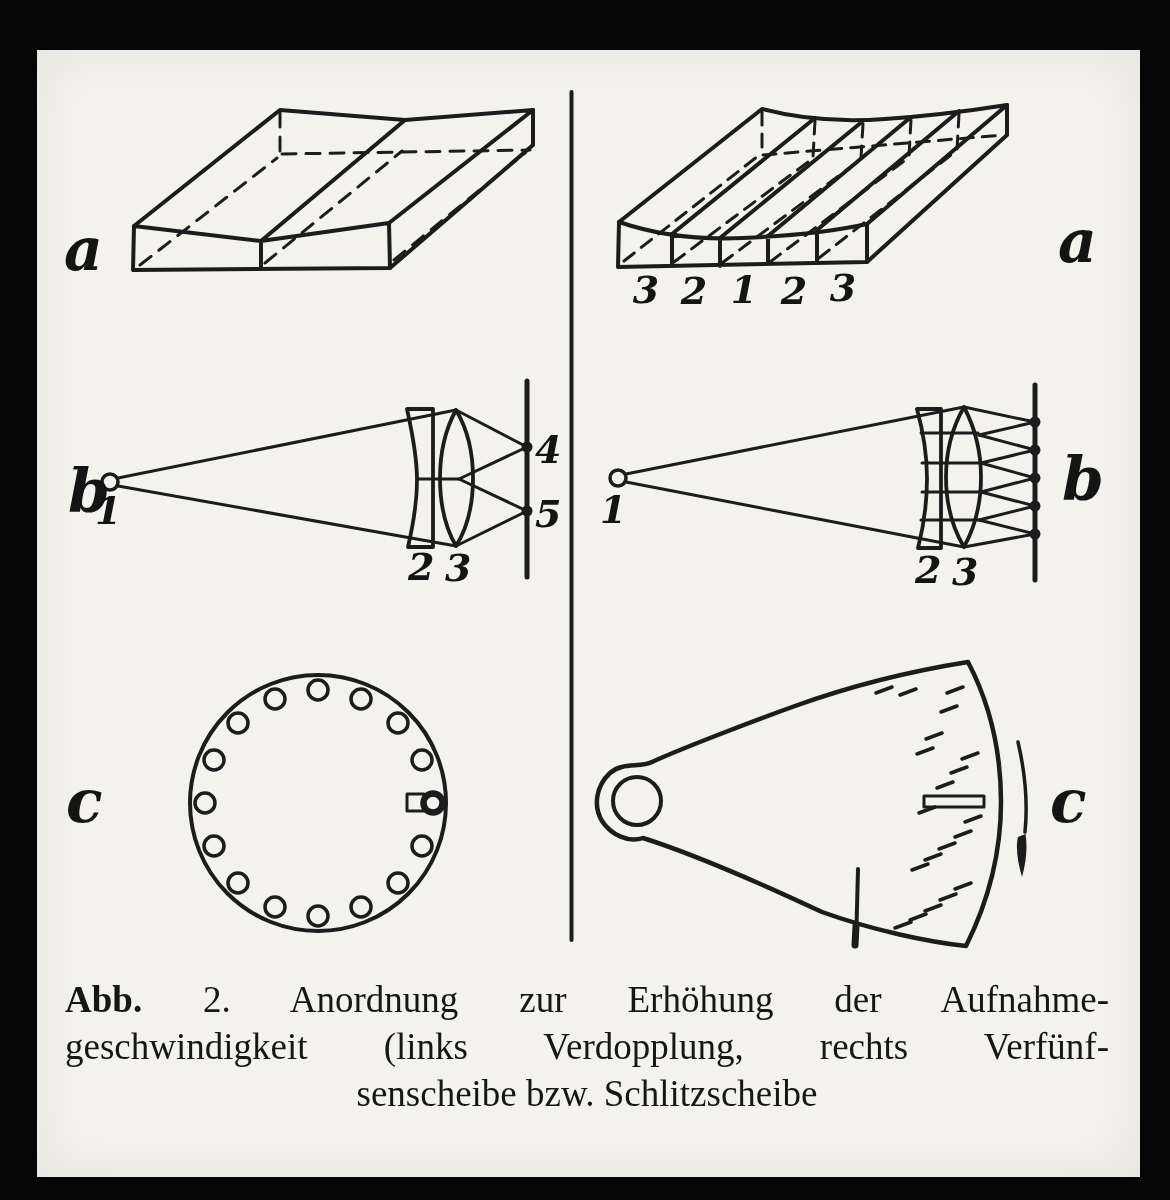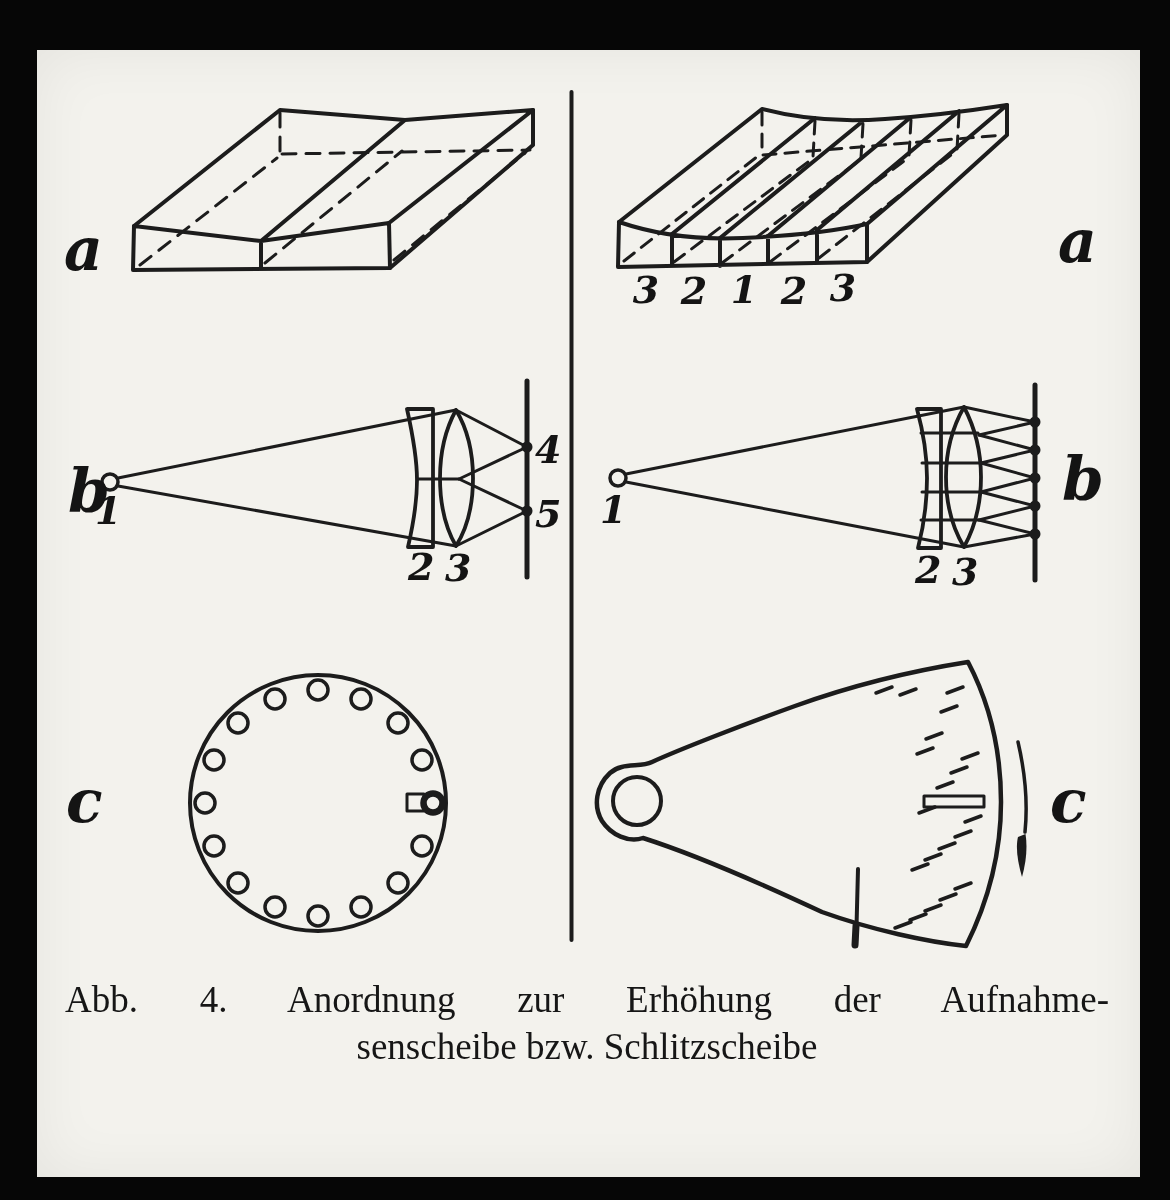"Abb." .seg.bold { font-weight: normal -> bold }
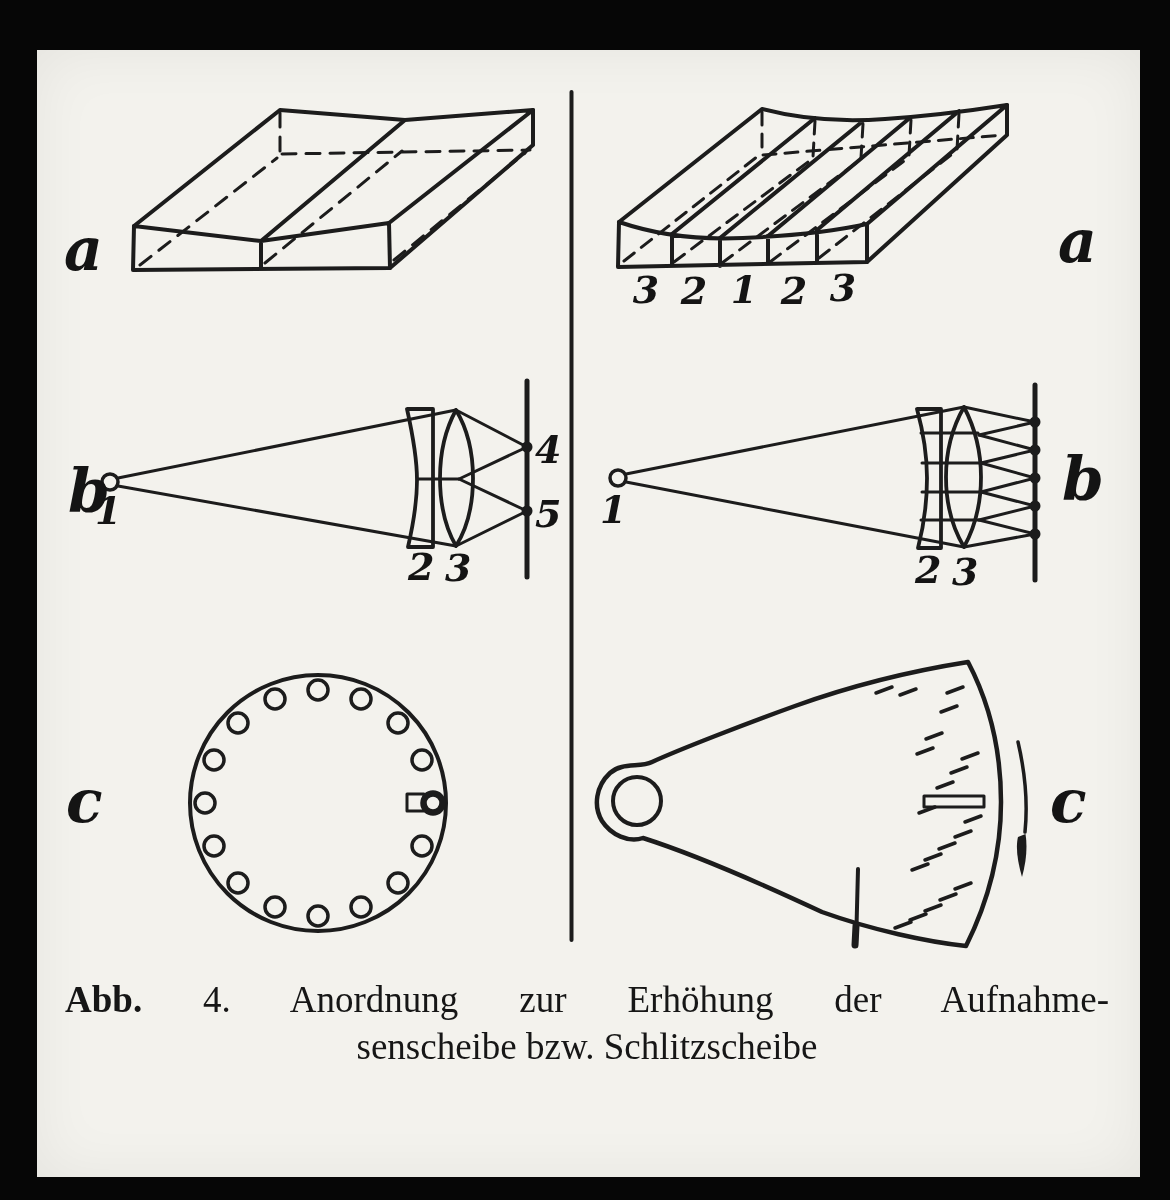"4. Anordnung zur Erhöhung der" span.seg { text: 4 -> 2 }
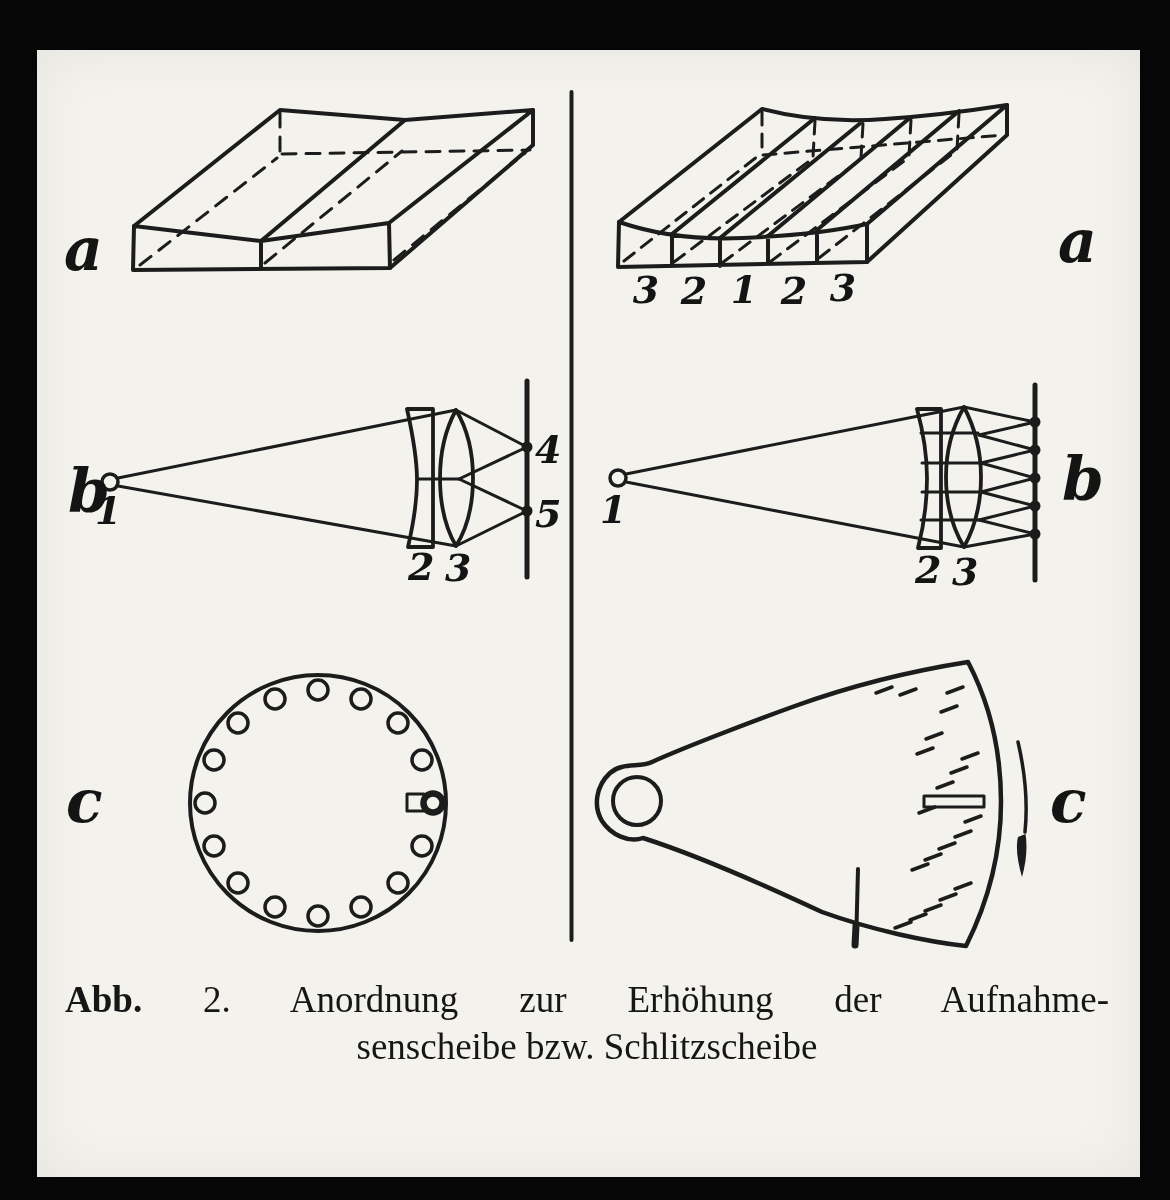"geschwindigkeit (links Verdopplung," div.cap-line { html: none -> <div> <span>geschwindigkeit (links Verdopplung, rechts Verfünf-</span> </div> }
